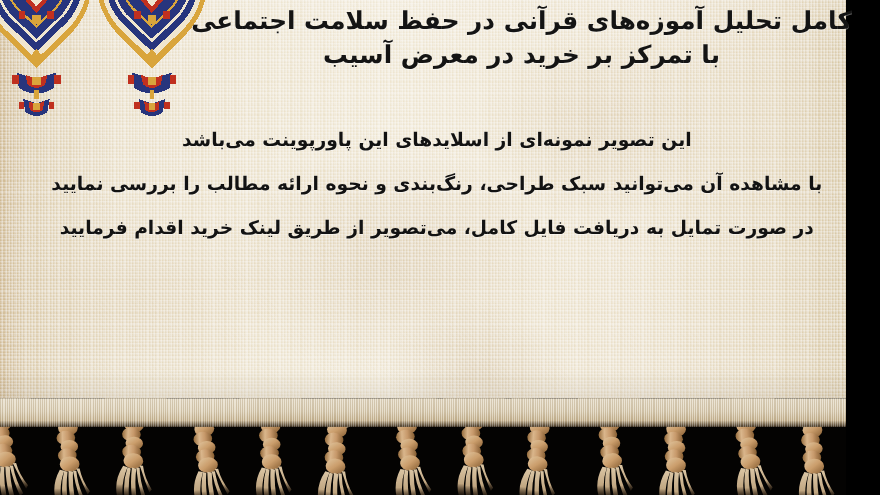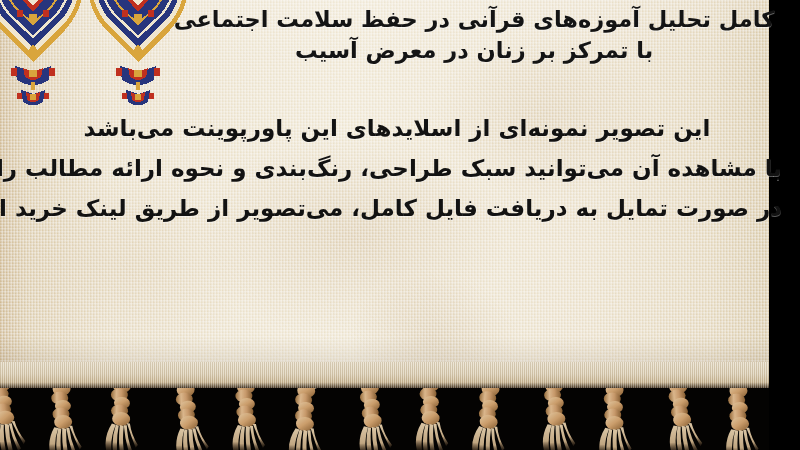"با تمرکز بر زنان در" span.ln { text: زنان -> خرید }
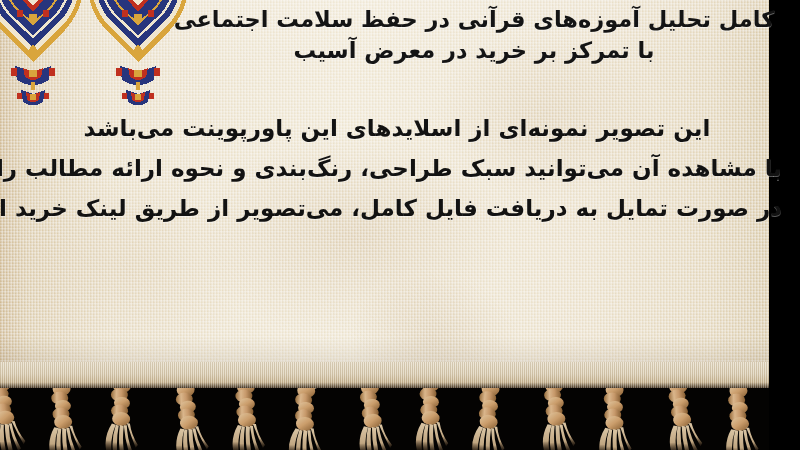"این تصویر نمونه‌ای از اسلایدهای" .body-text { font-size: 23px -> 17px }
